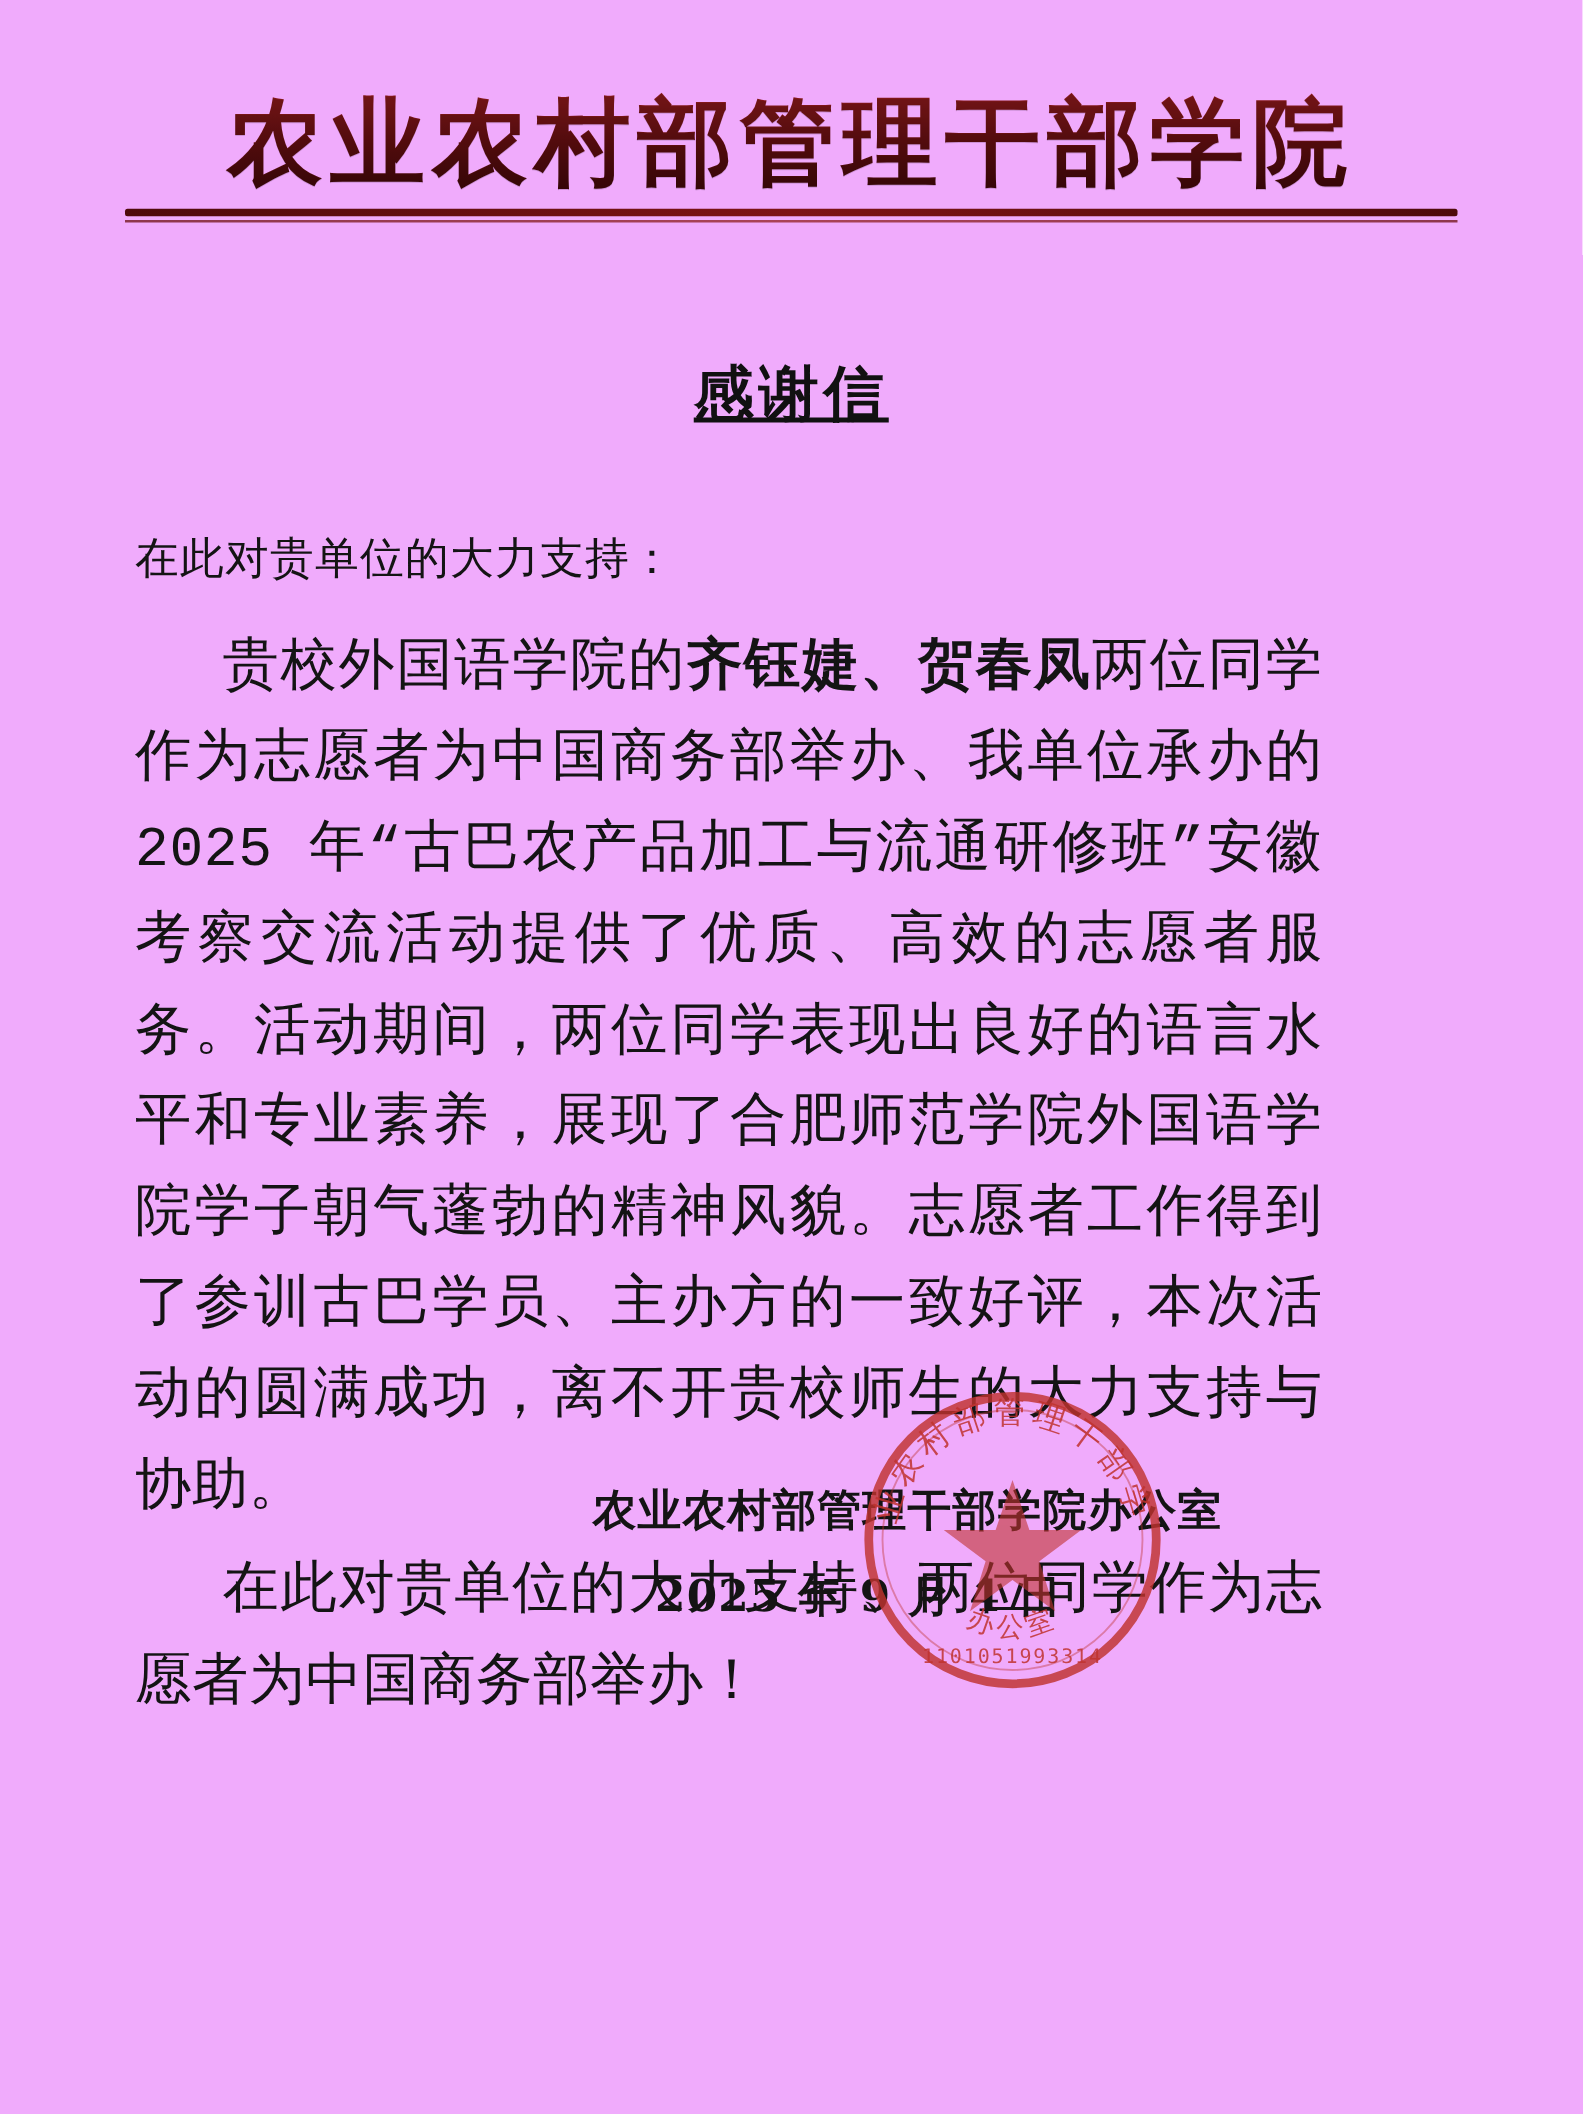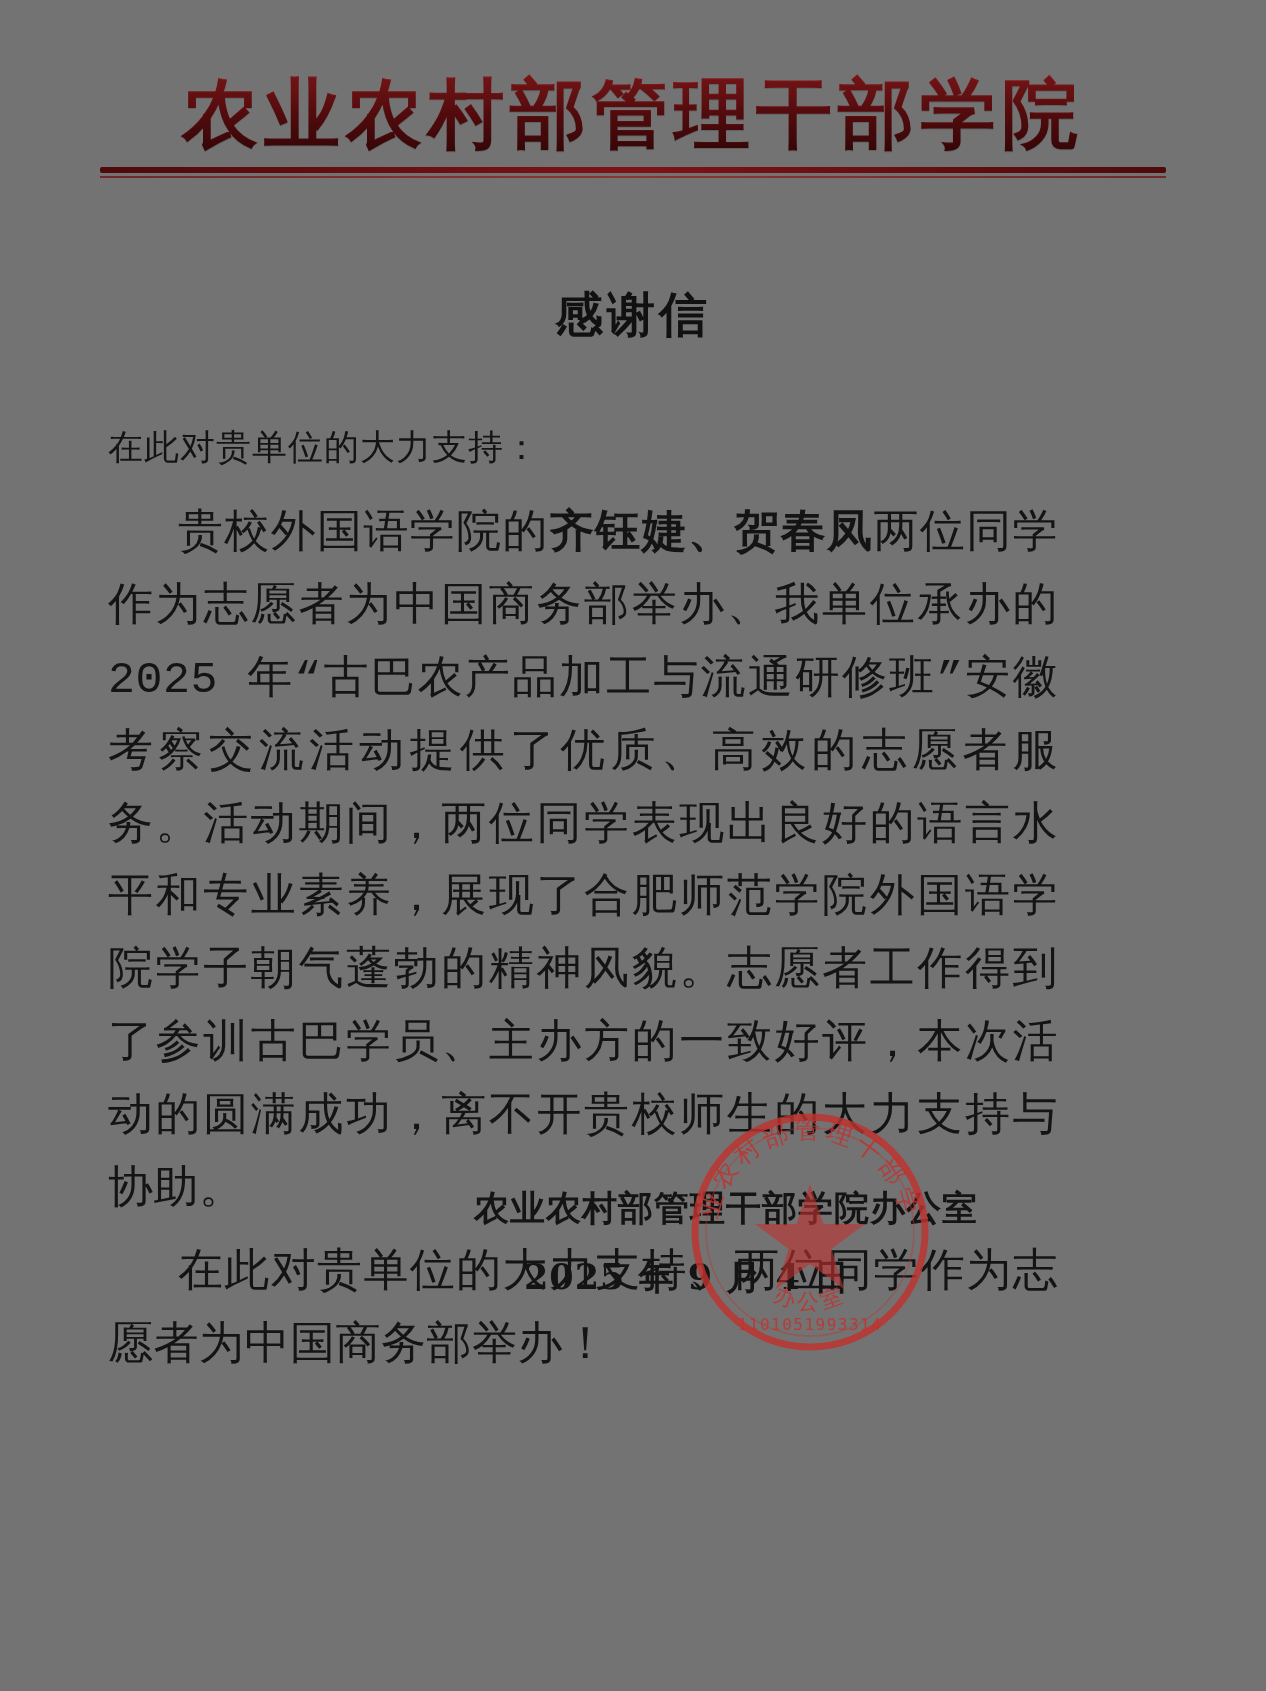"农业农村部管理干部学院" .page { background: #737373 -> #f0abfc }
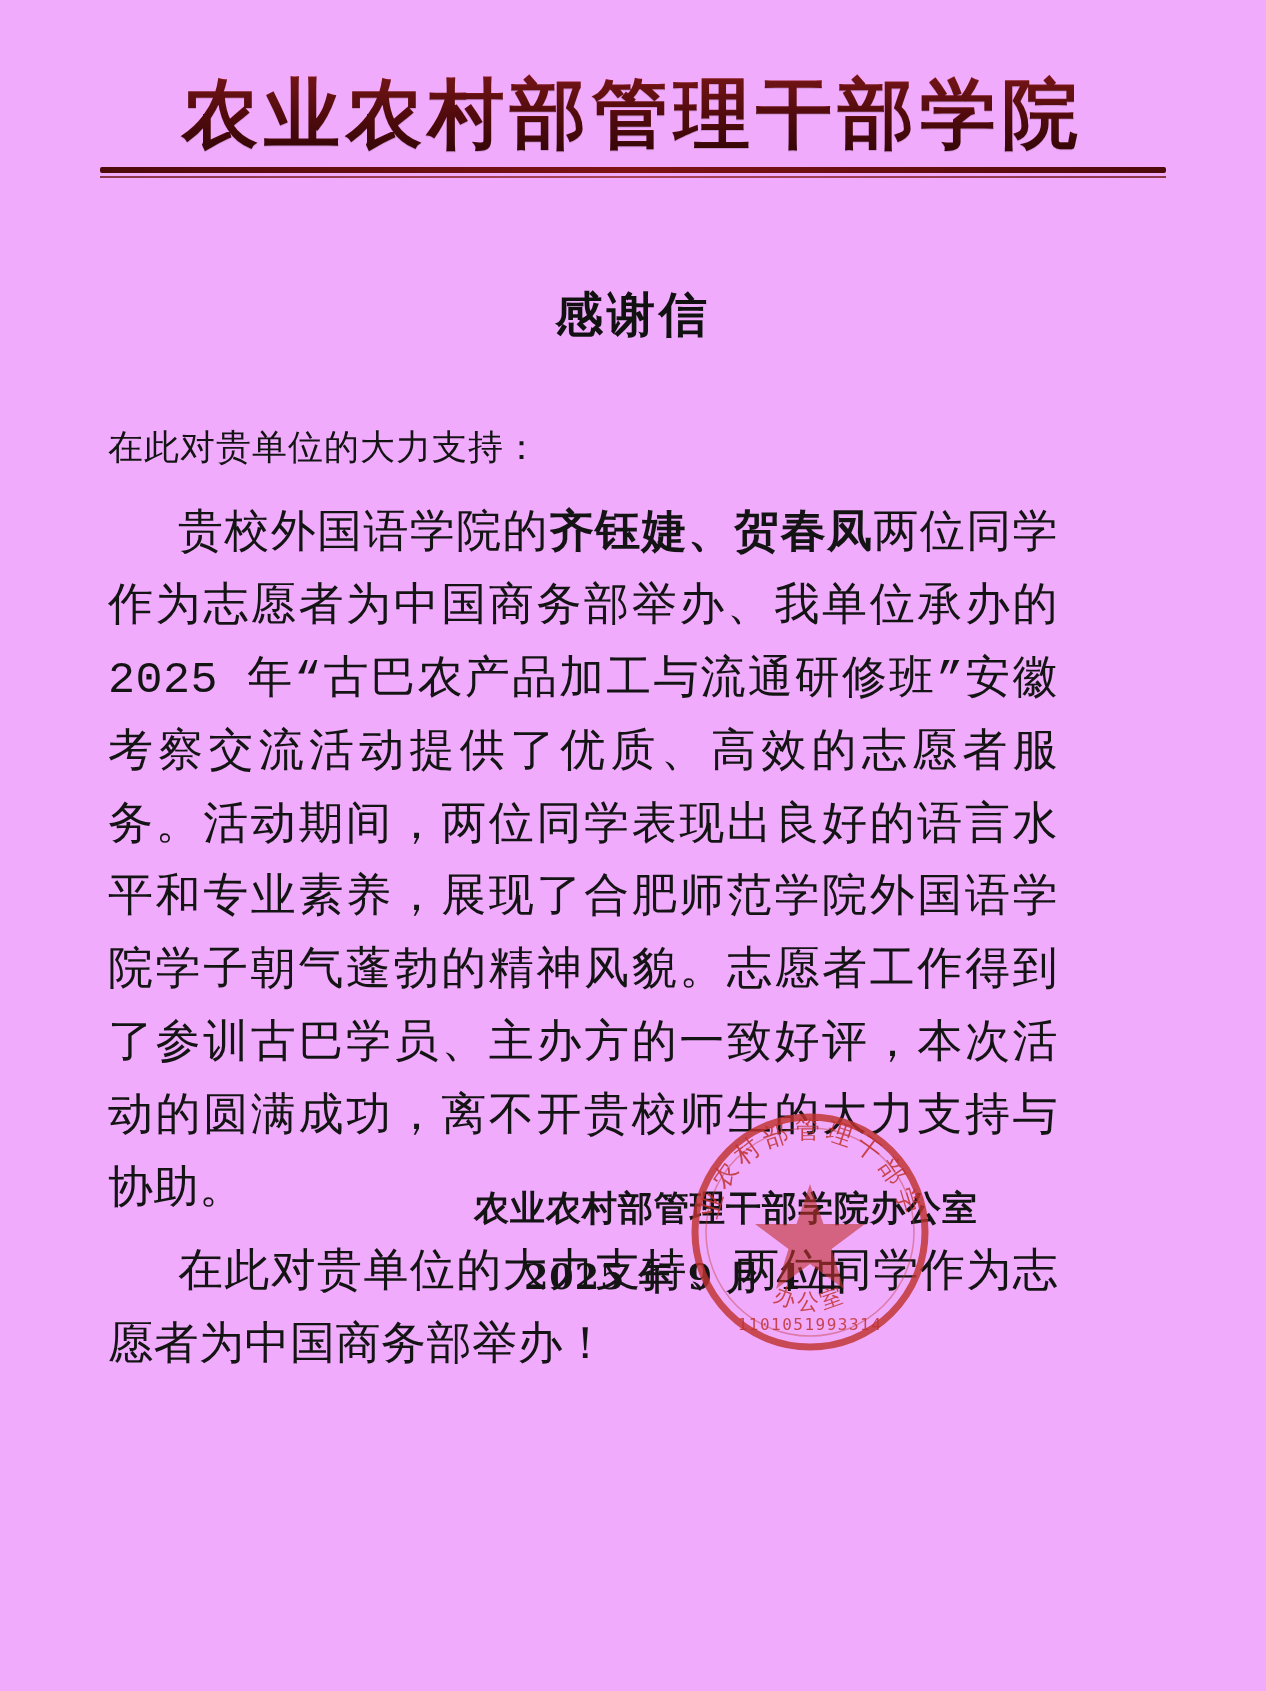"感谢信" .doc-title { text-decoration: none -> underline }
